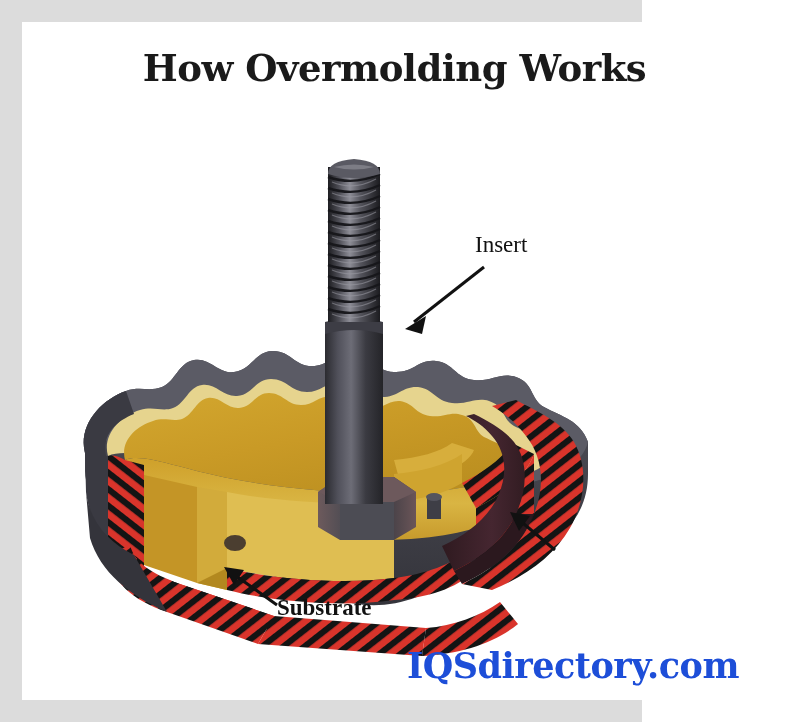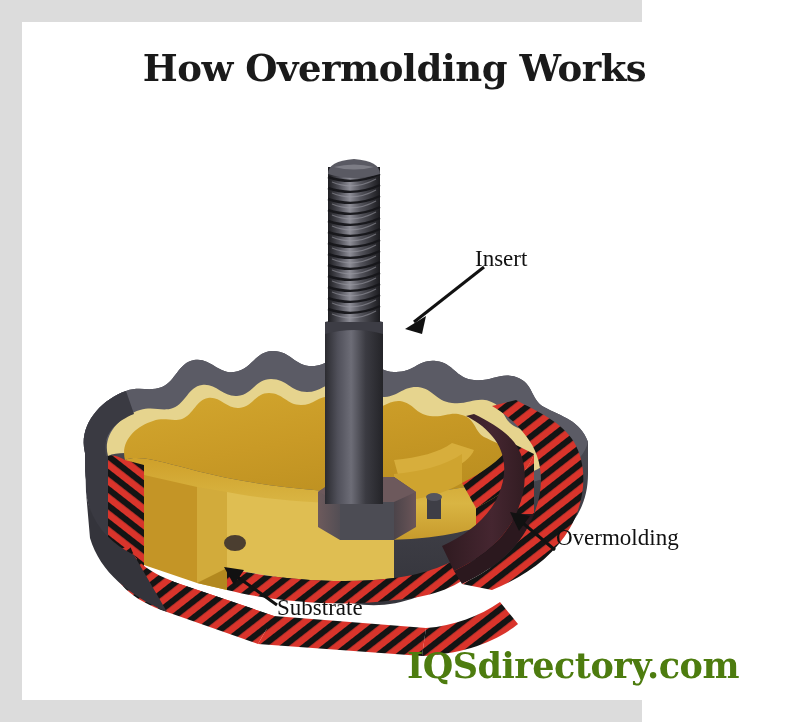"Insert" #label-insert { margin-top: 14px -> none }
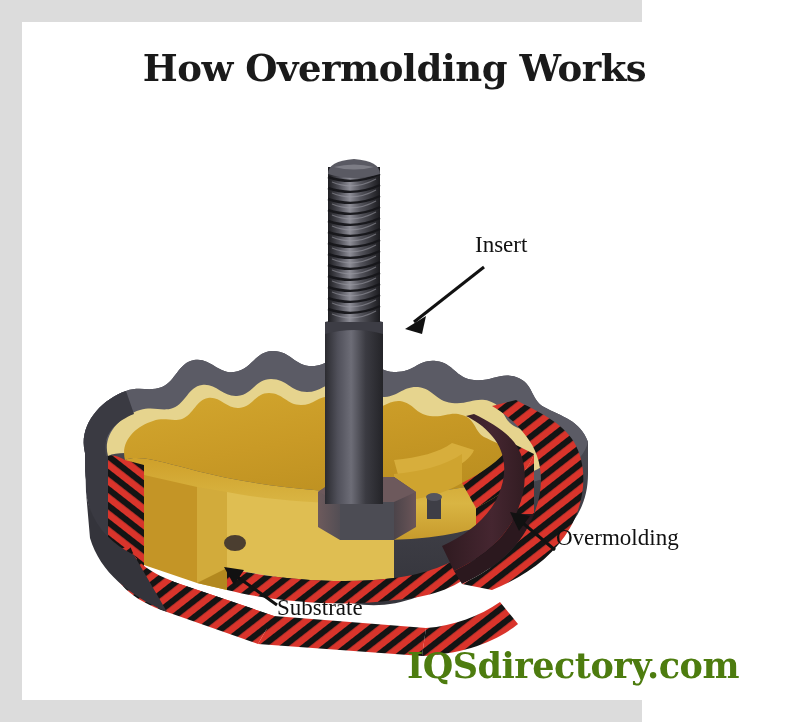"Overmolding" div.callout { html: <div>Overmolding</div> -> none }
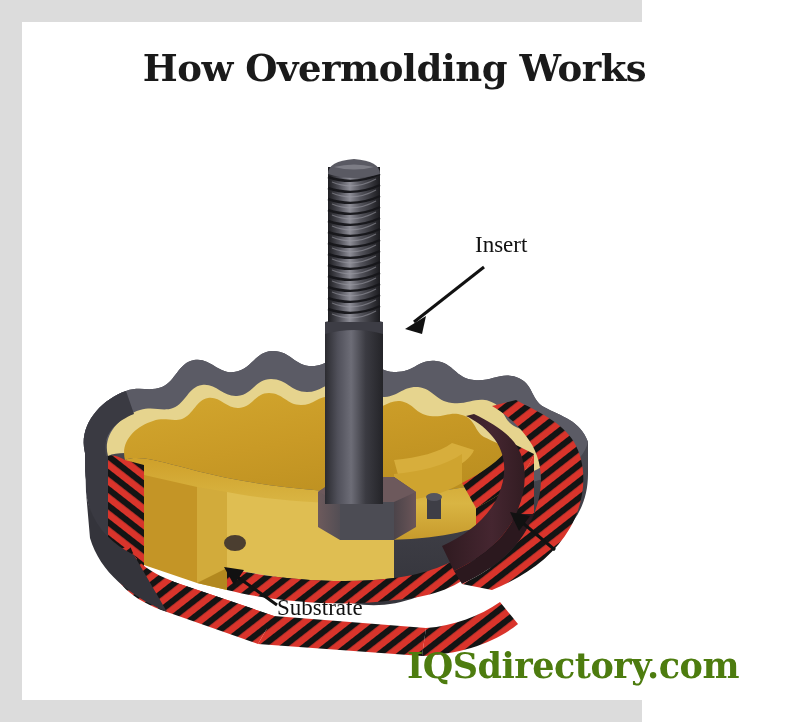"Substrate" #label-substrate { font-weight: none -> bold }
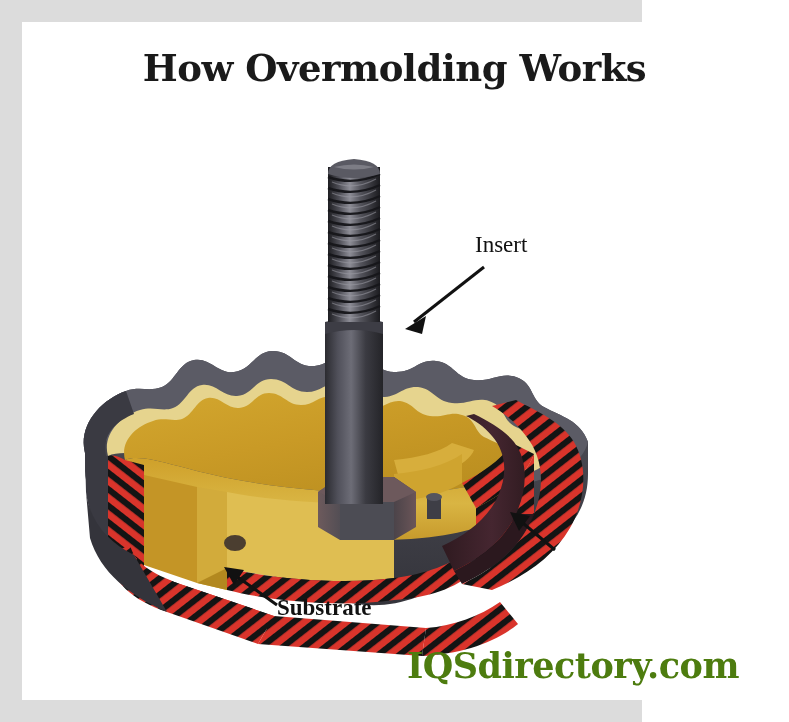"IQSdirectory.com" #watermark { color: #4d7c0f -> #1d4ed8 }
